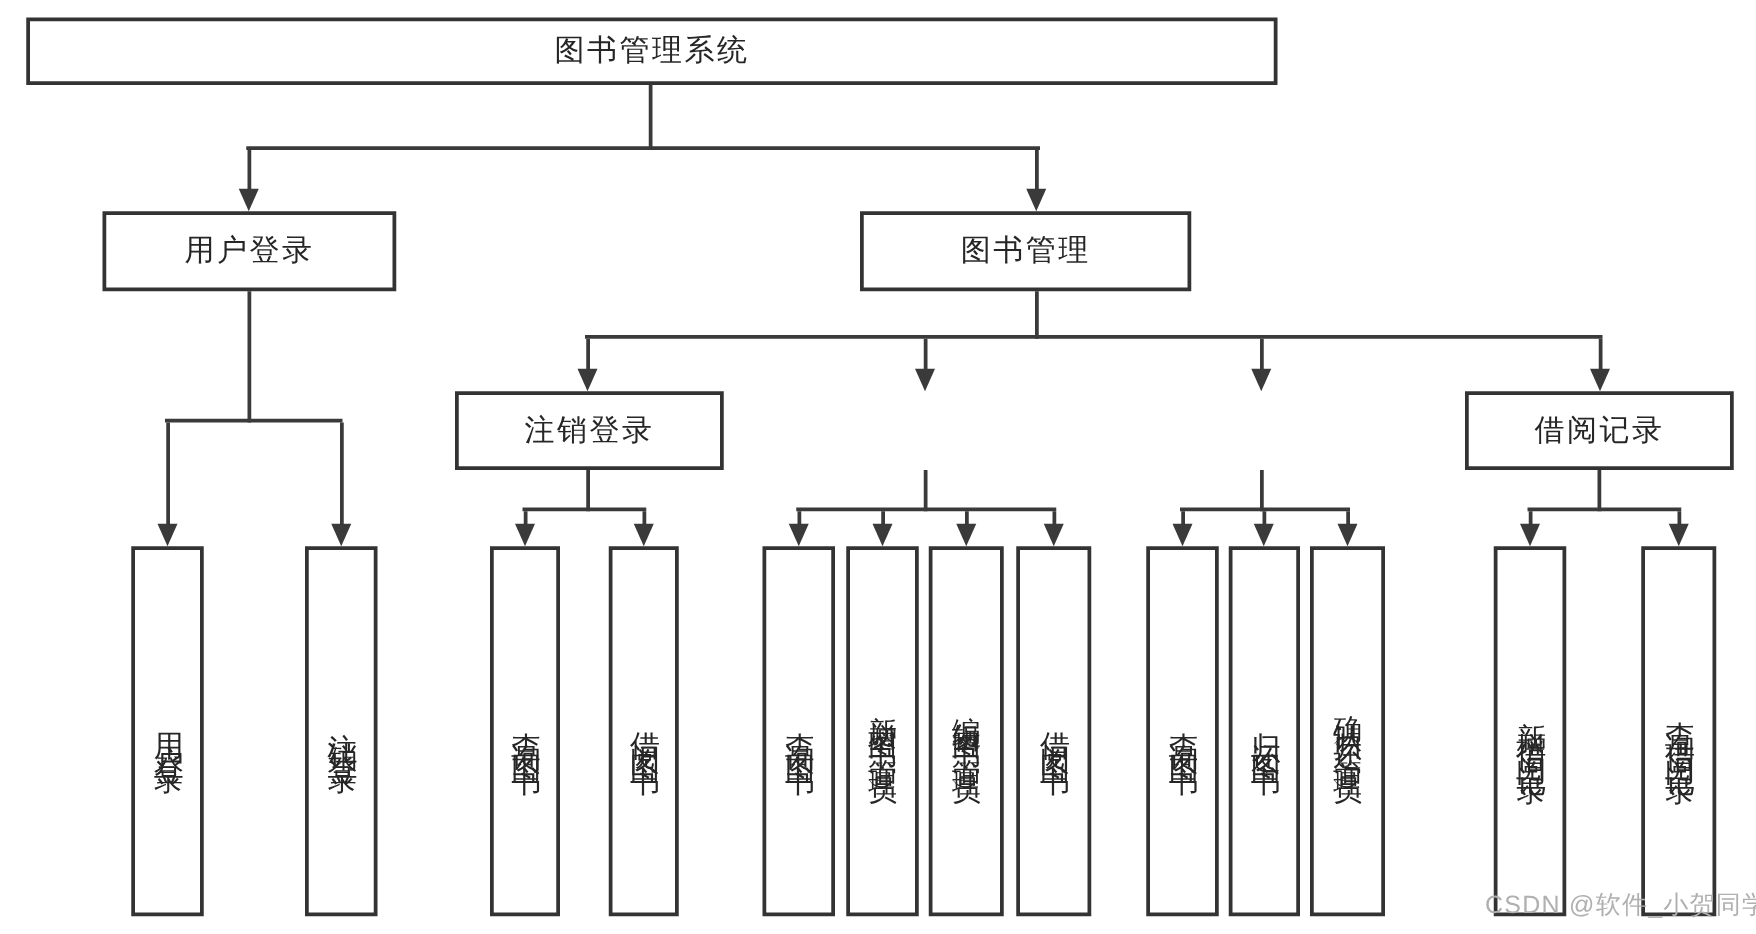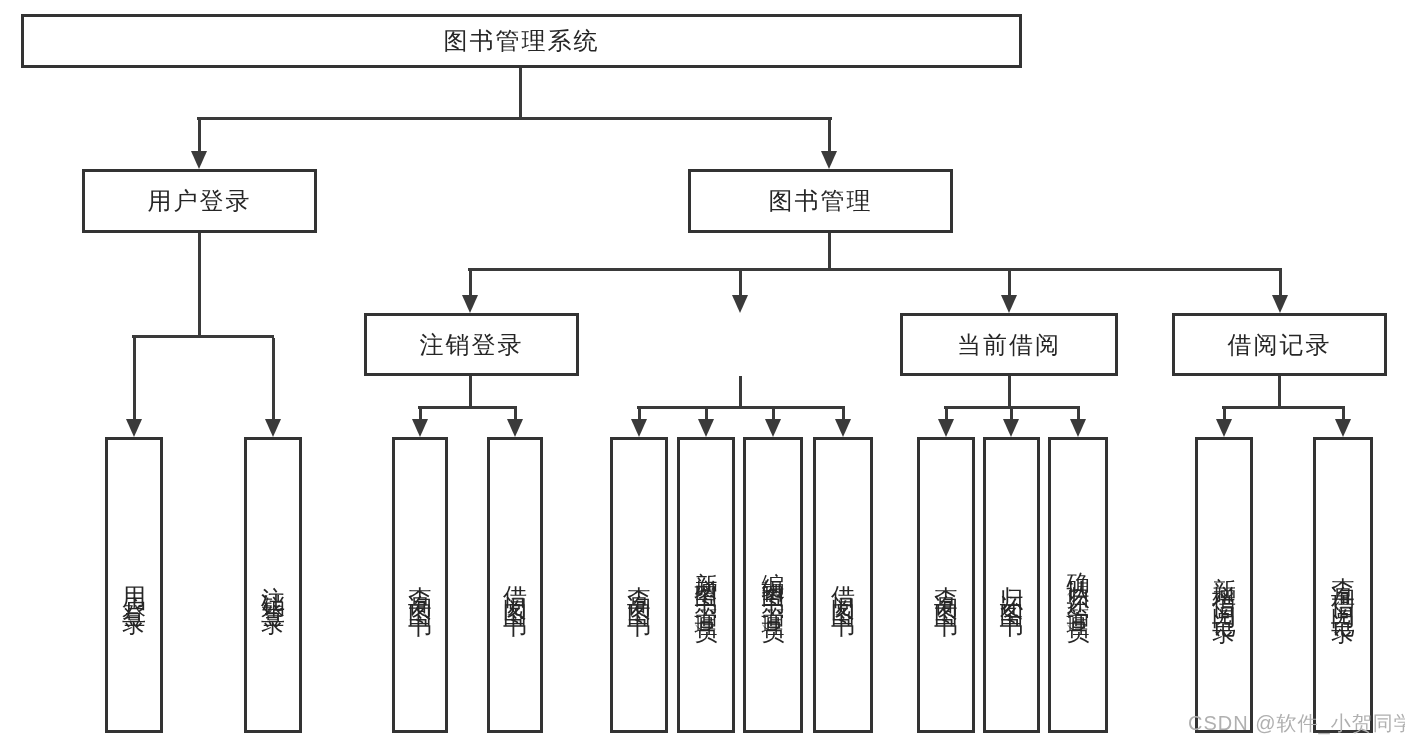"当前借阅" div.box { html: <div> <span>当前借阅</span> </div> -> none }
